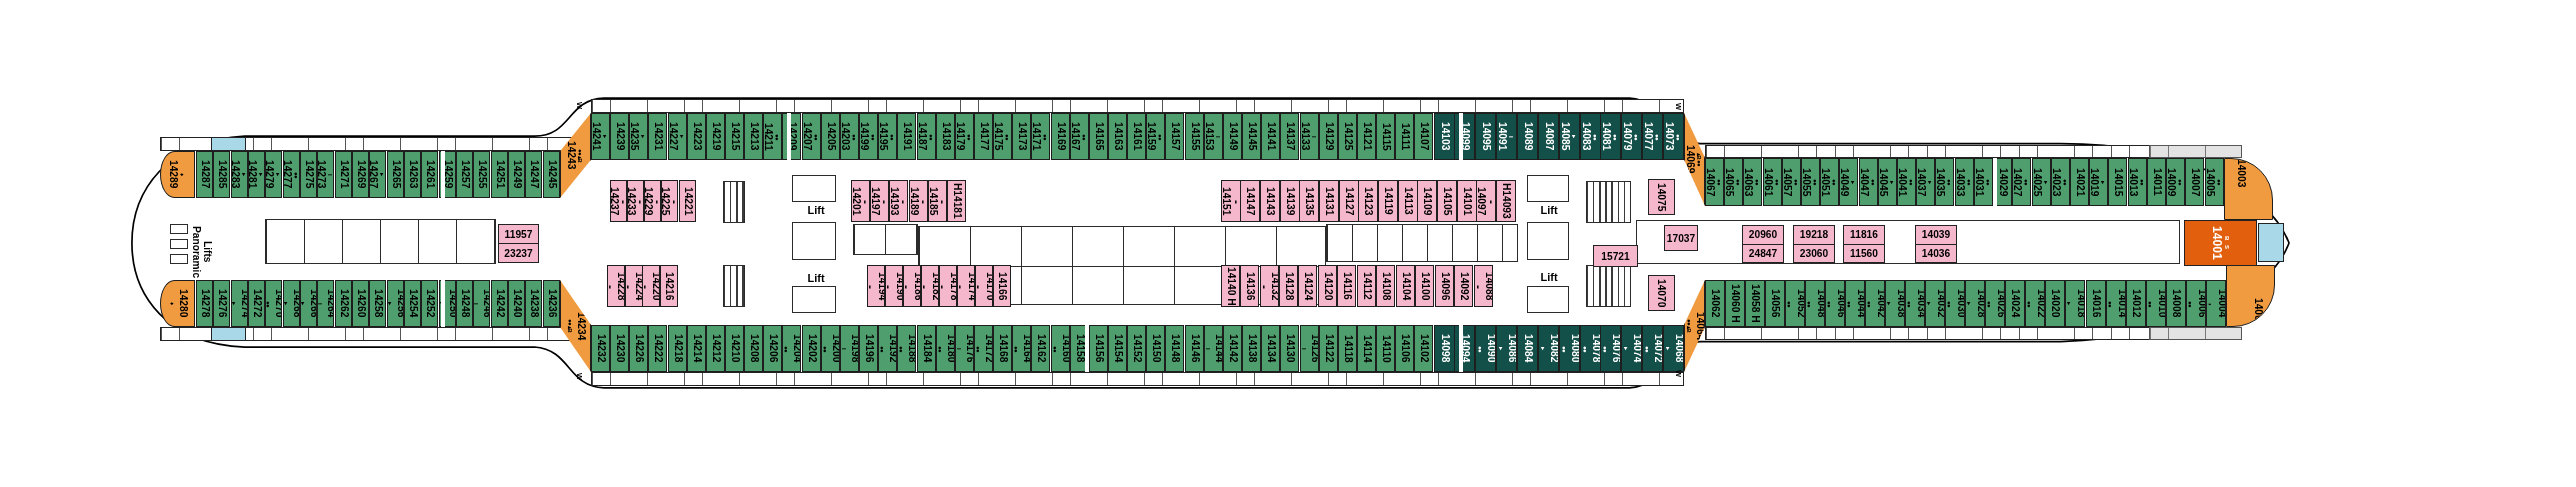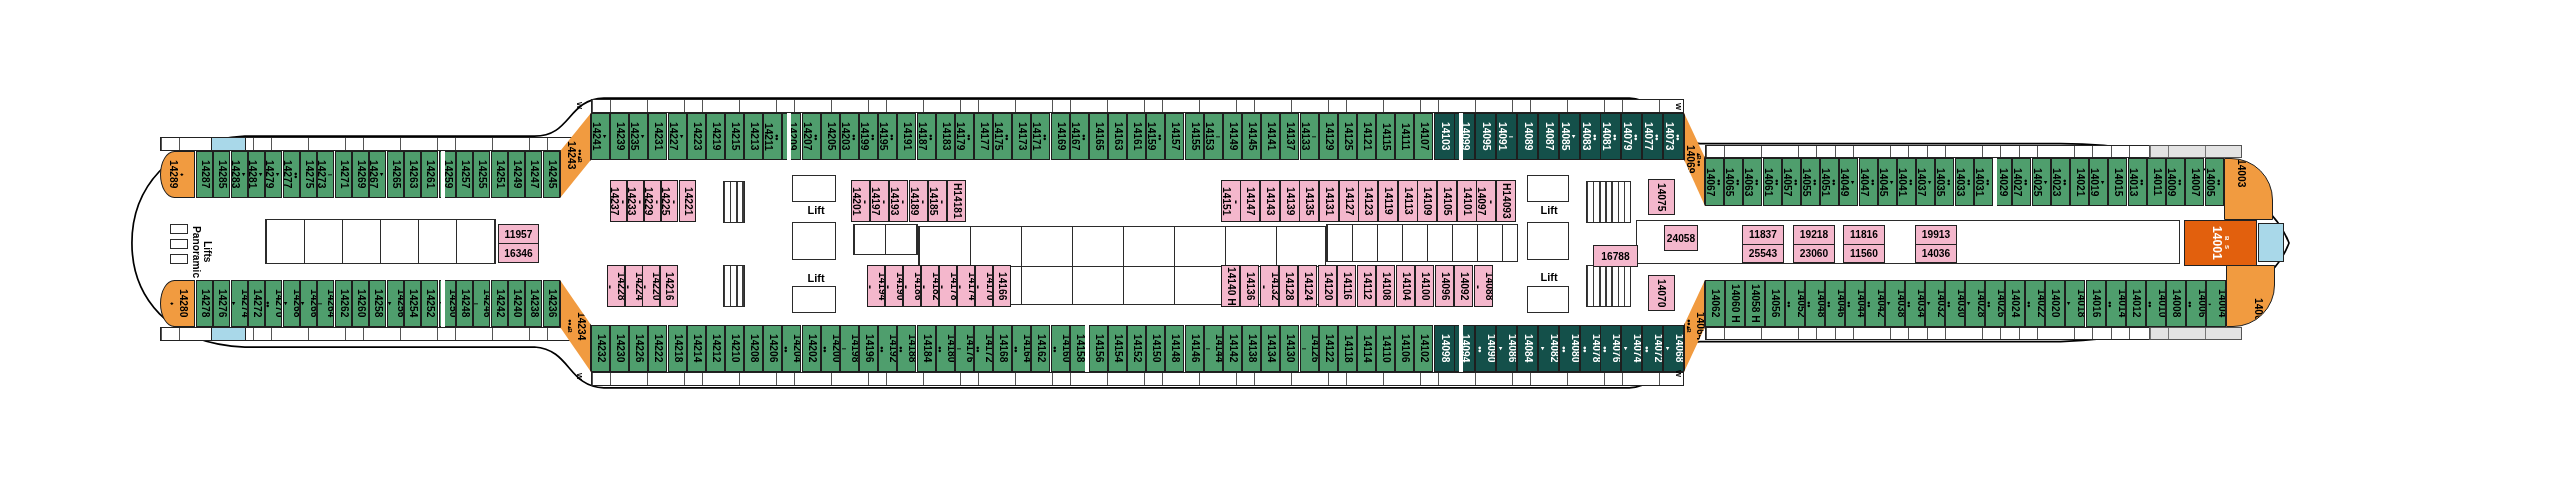"24058" div.row { text: 24058 -> 17037 }
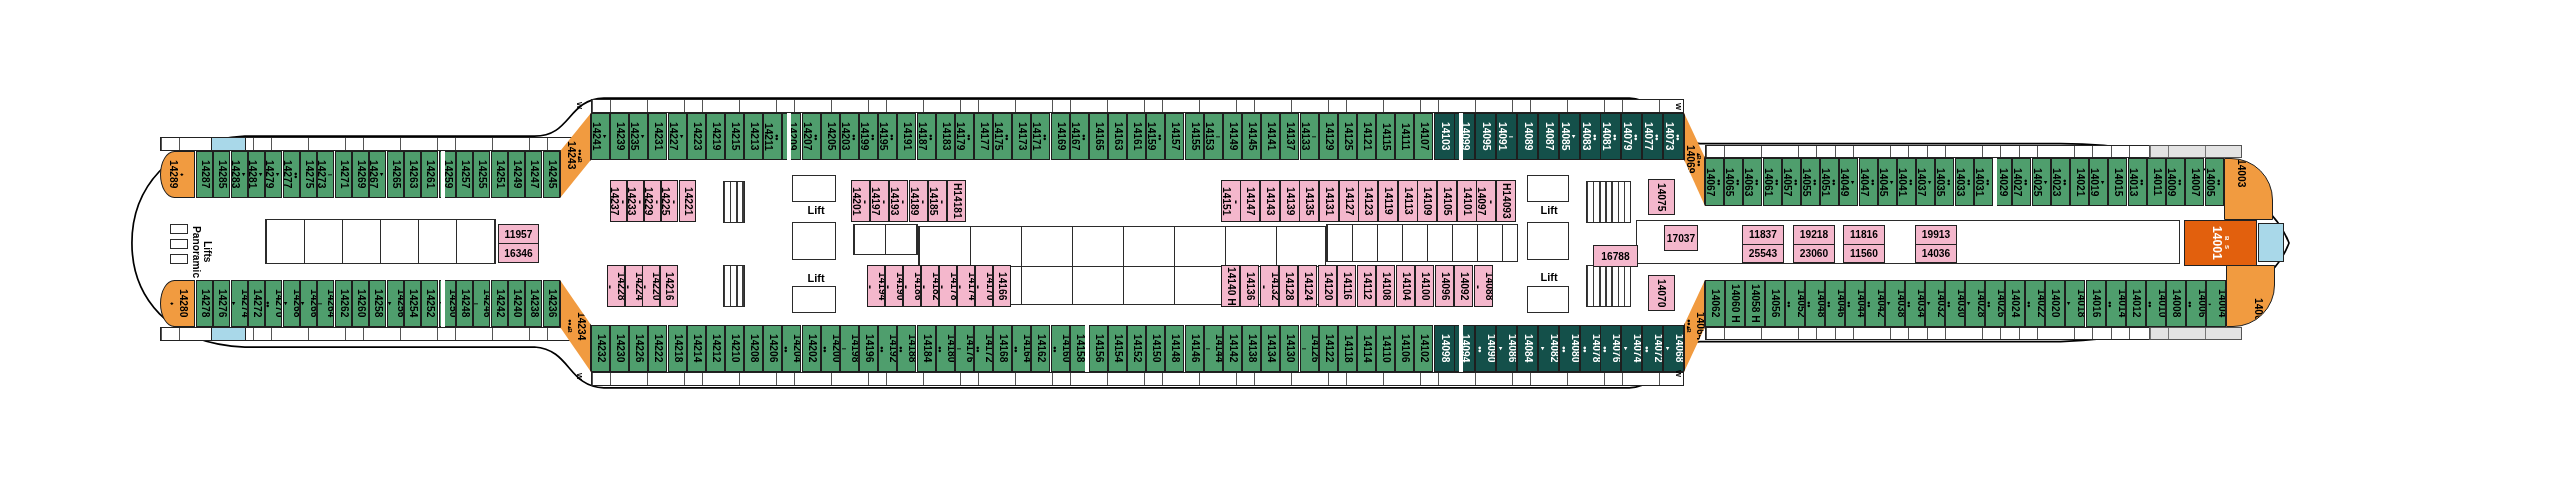"11837" div.row { text: 11837 -> 20960 }
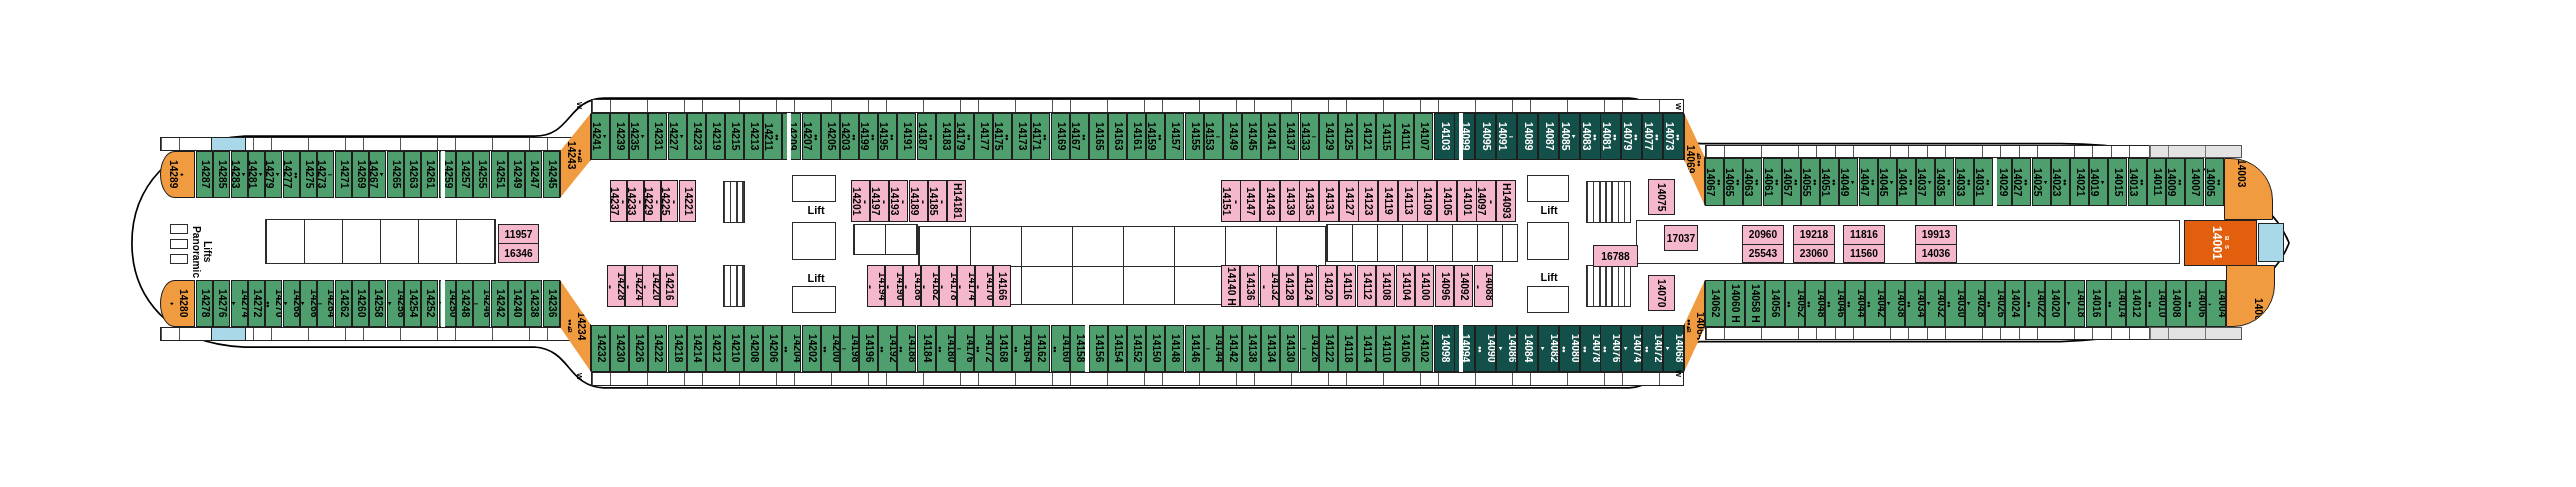"19913" div.row { text: 19913 -> 14039 }
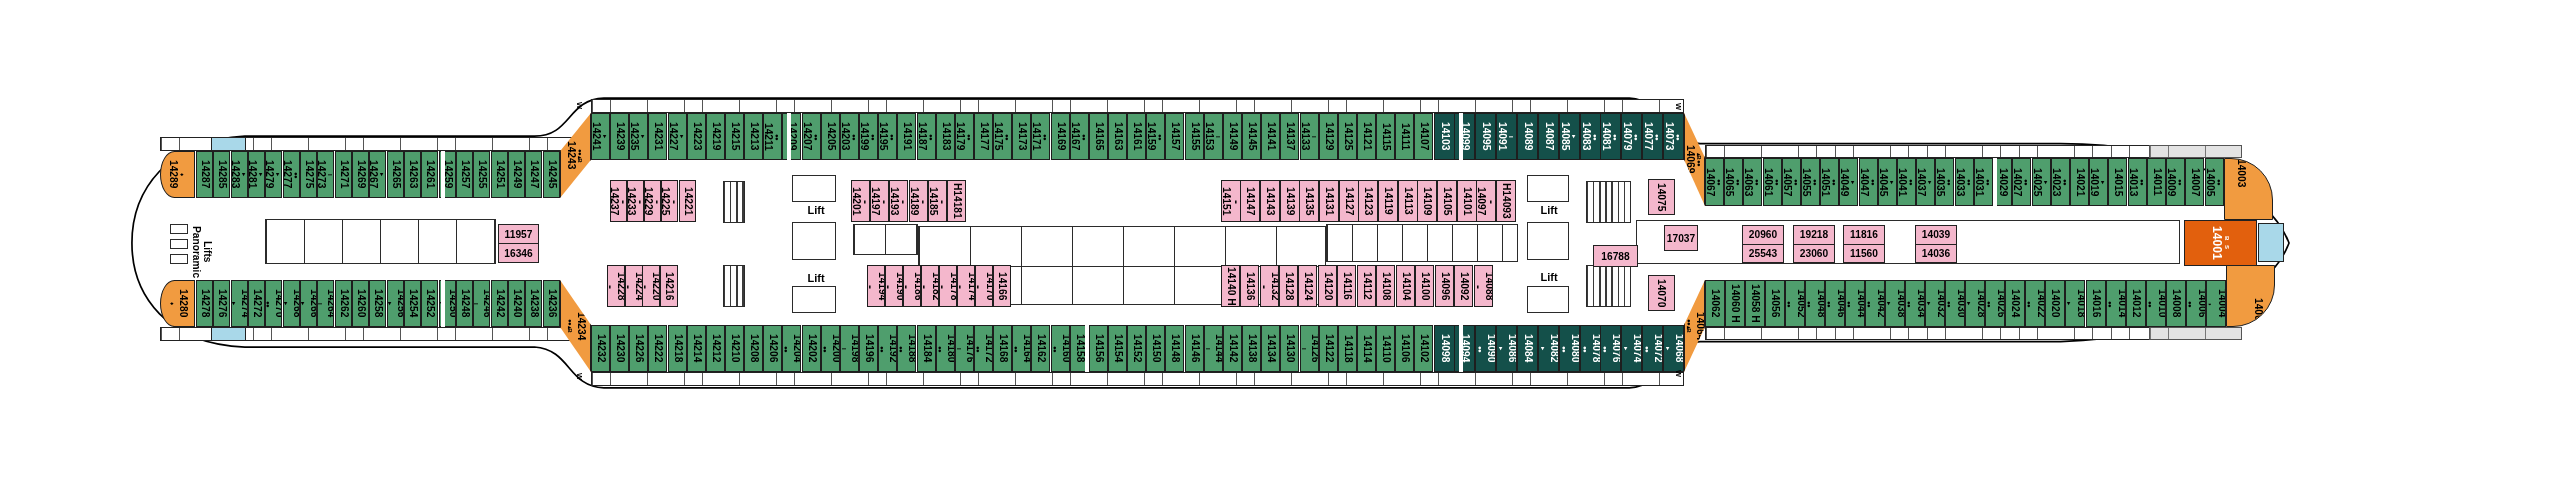"16346" div.row { text: 16346 -> 23237 }
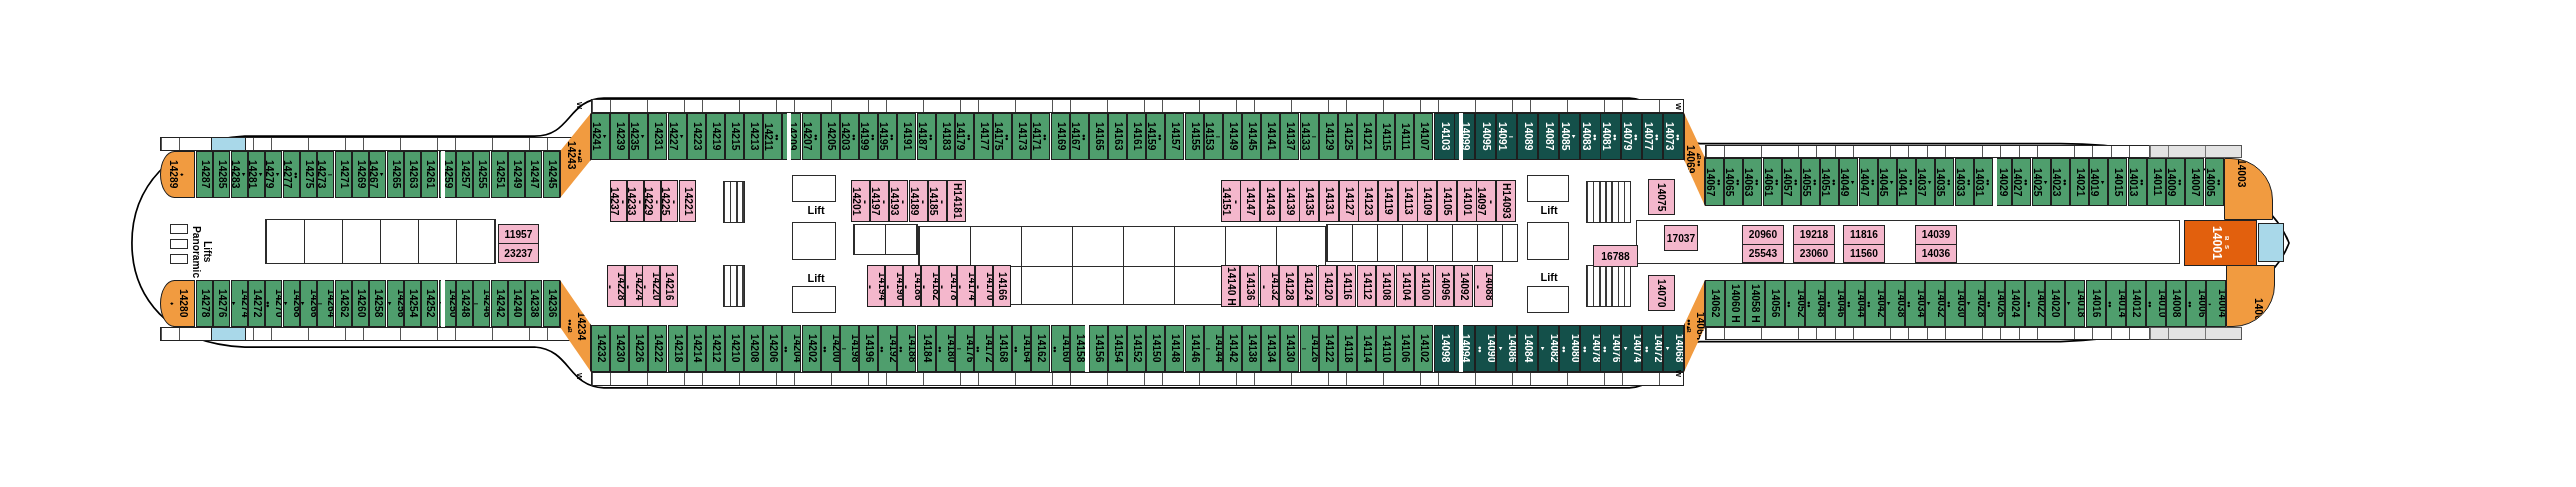"16788" div.row { text: 16788 -> 15721 }
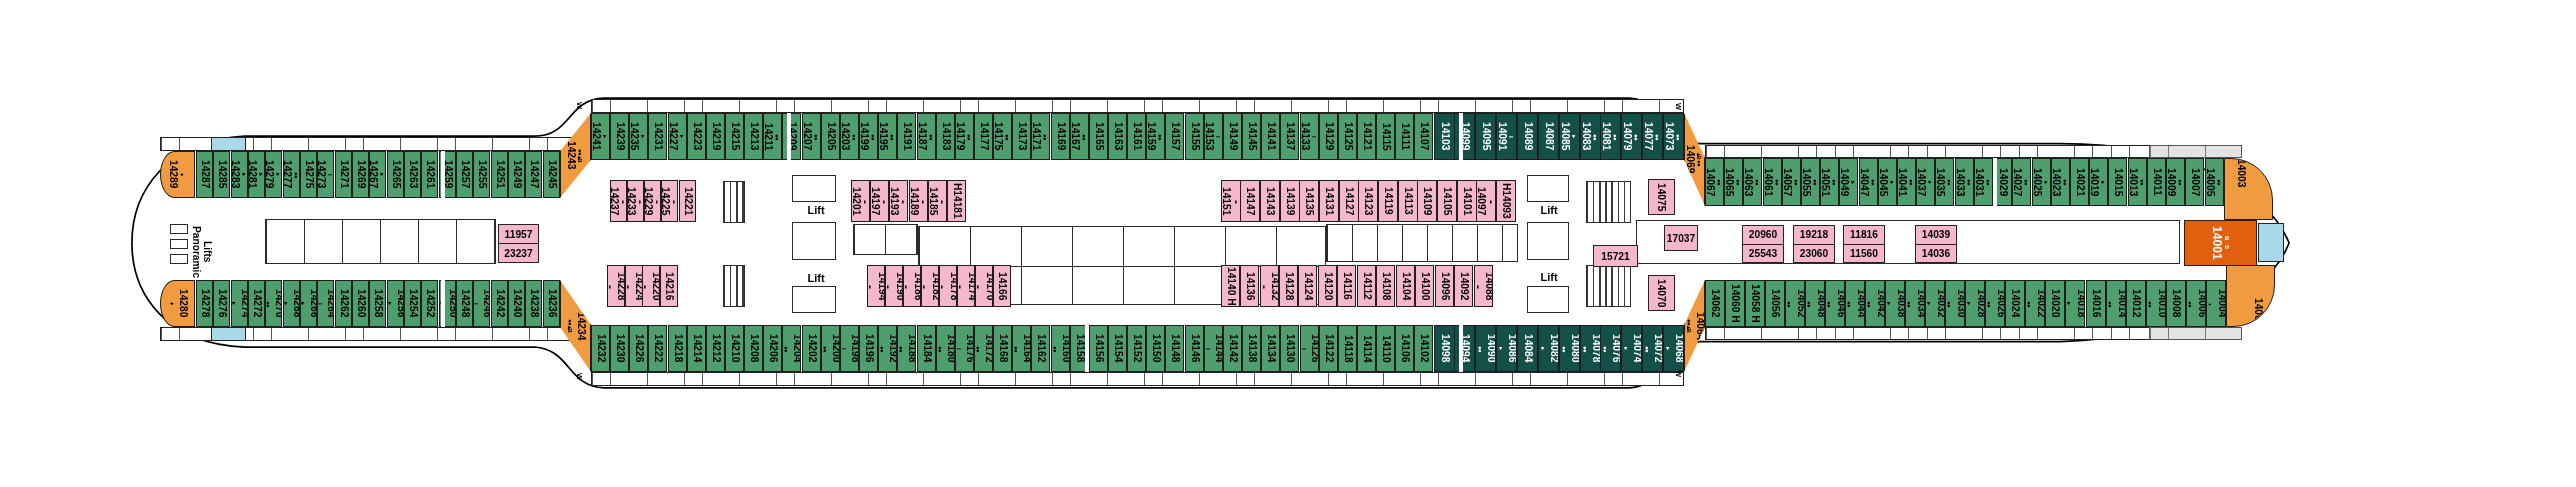"25543" div.row { text: 25543 -> 24847 }
